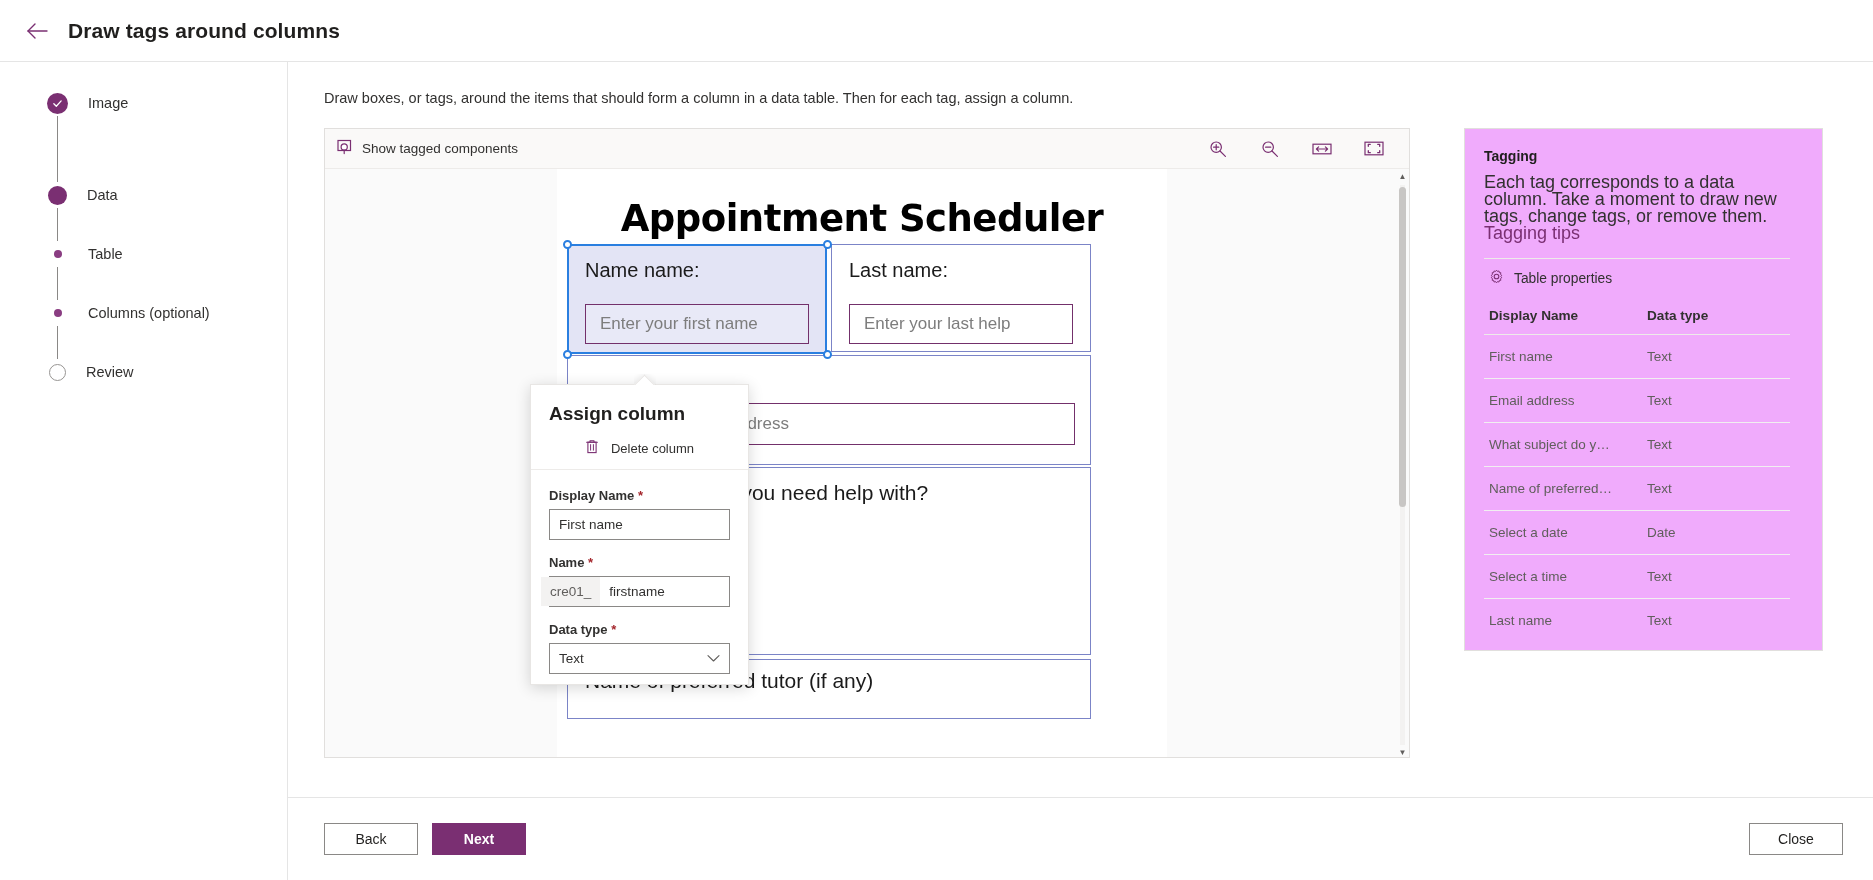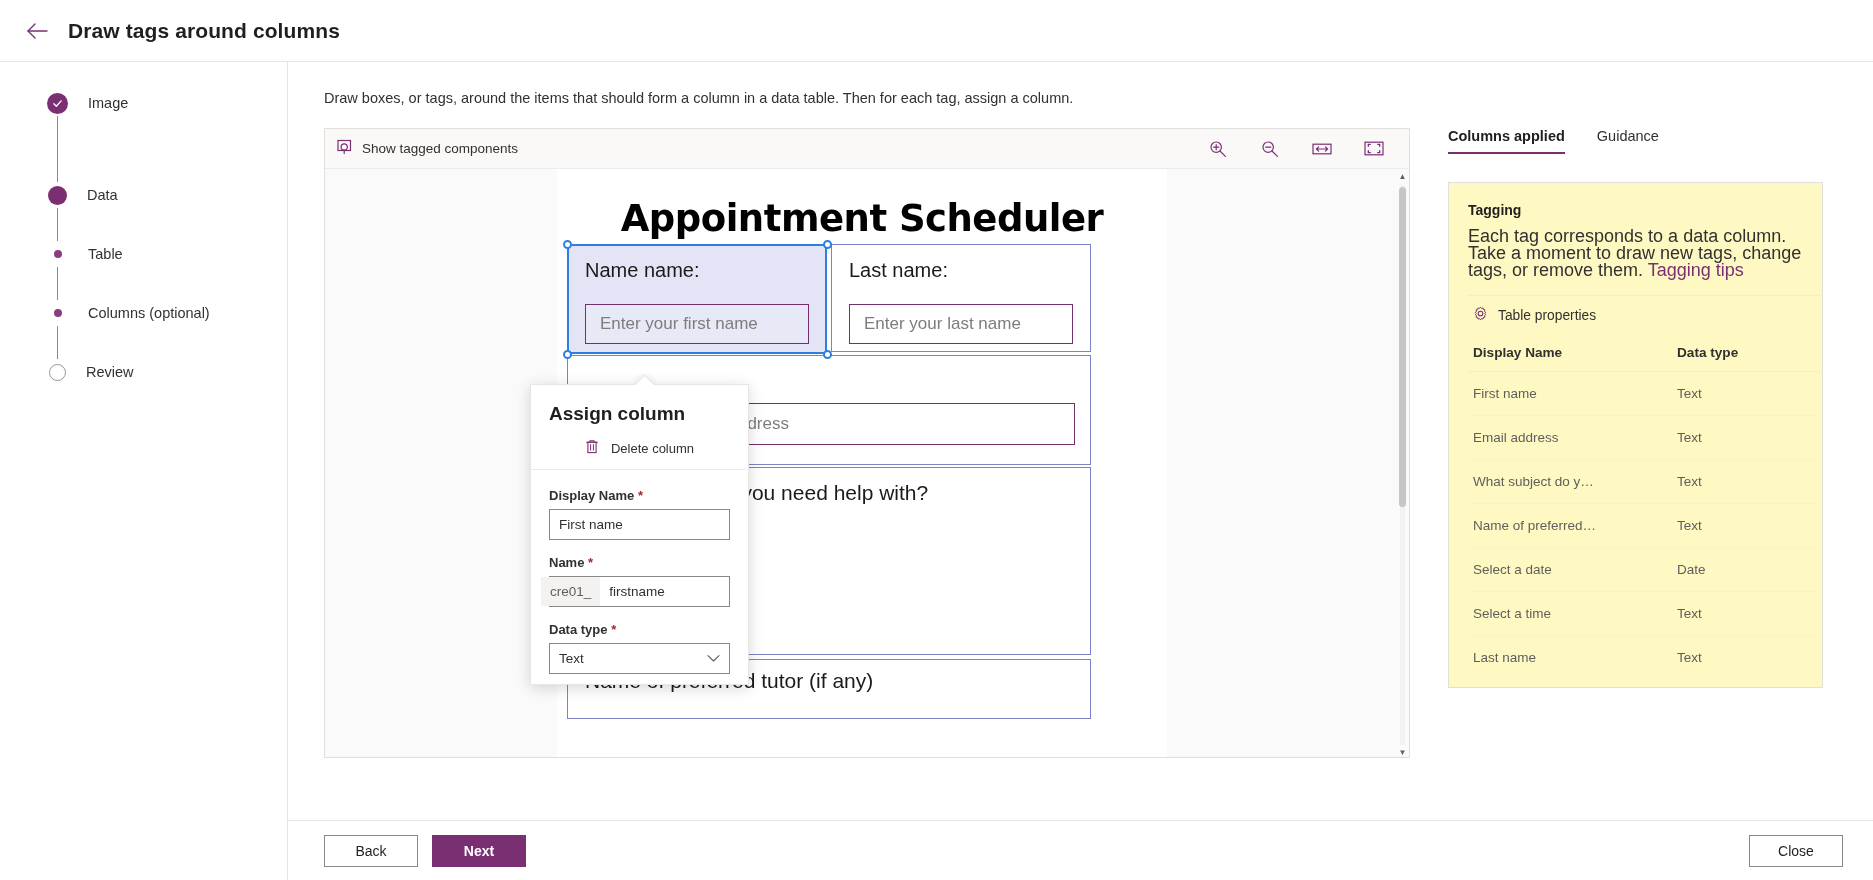"Columns applied" div.tabs { html: <div> <div>Columns applied</div> <div>Guidance</div> </div> -> none }
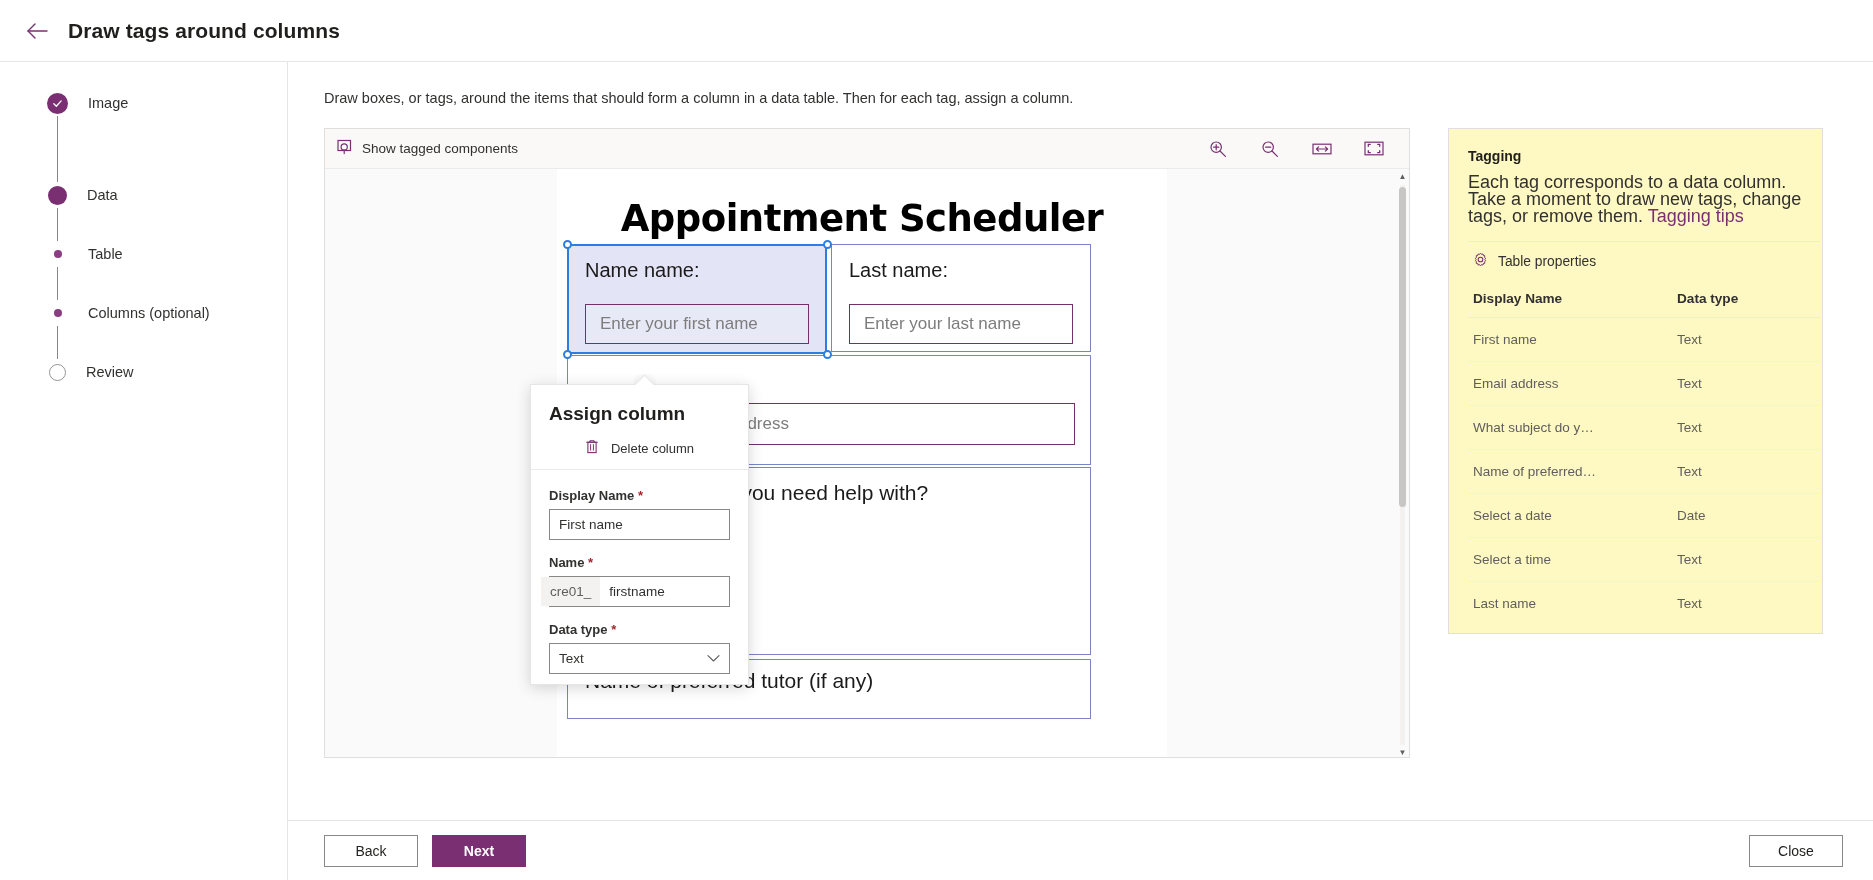"Tagging" .tagging-card { background: #fef9c3 -> #f0abfc; margin-left: none -> 16px; padding: 19px 2px 8px 19px -> 19px 32px 8px 19px }
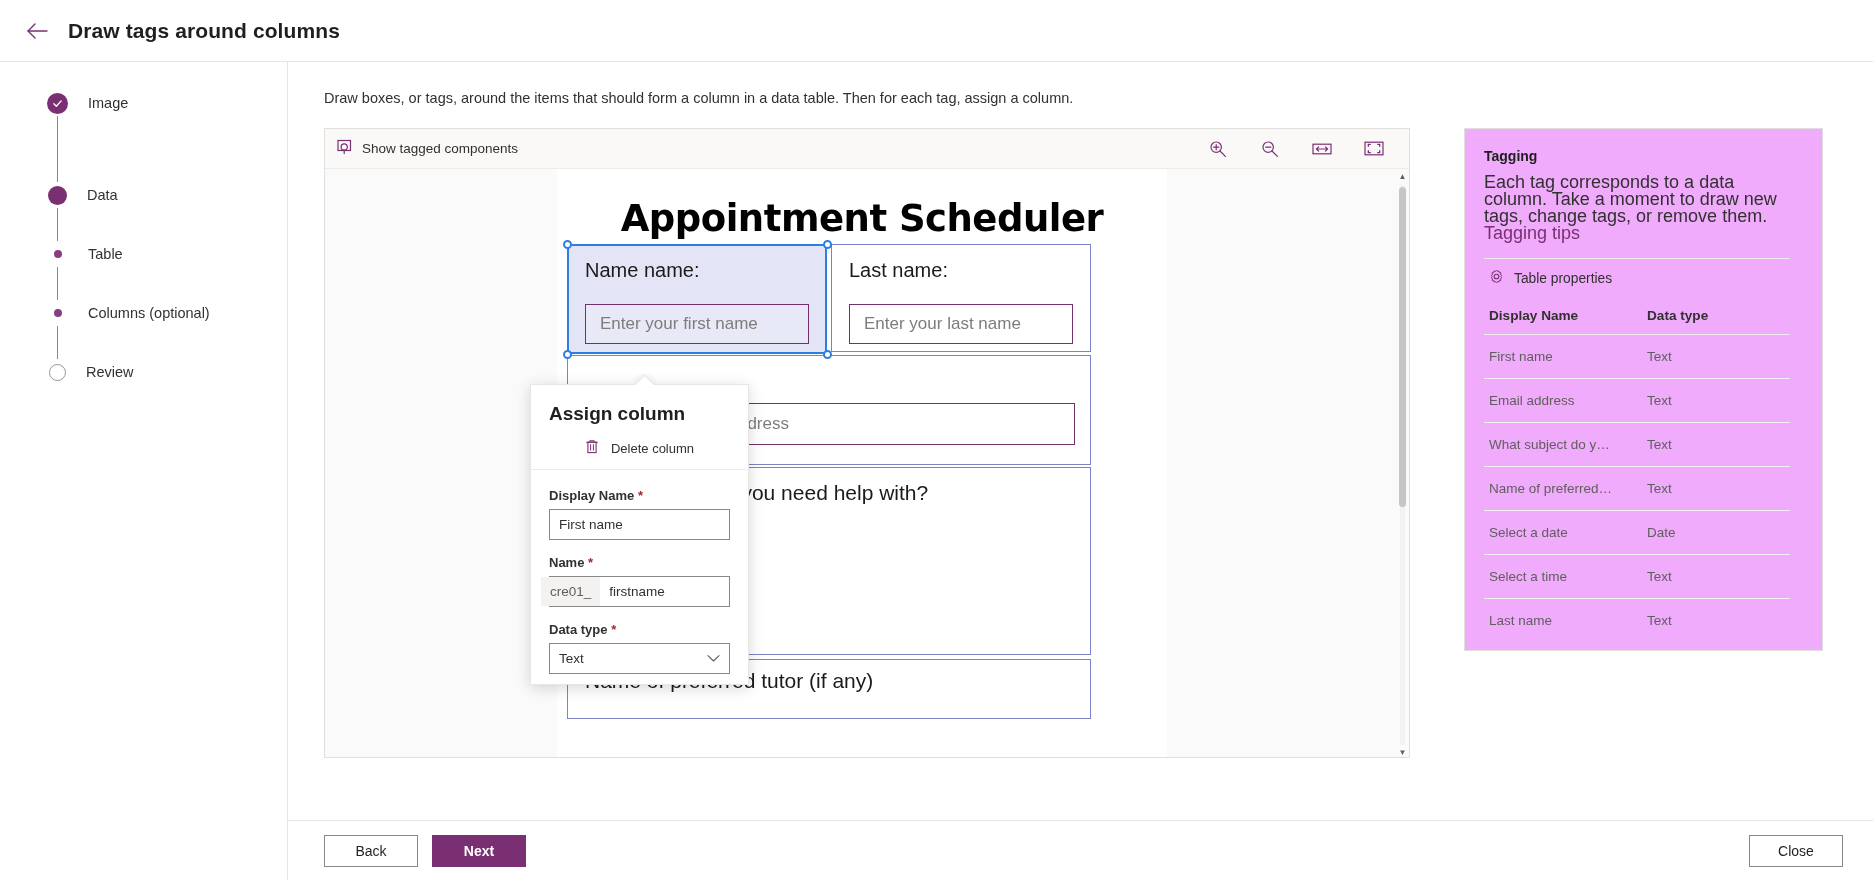"Enter your last name" div.fld-input { text: name -> help }
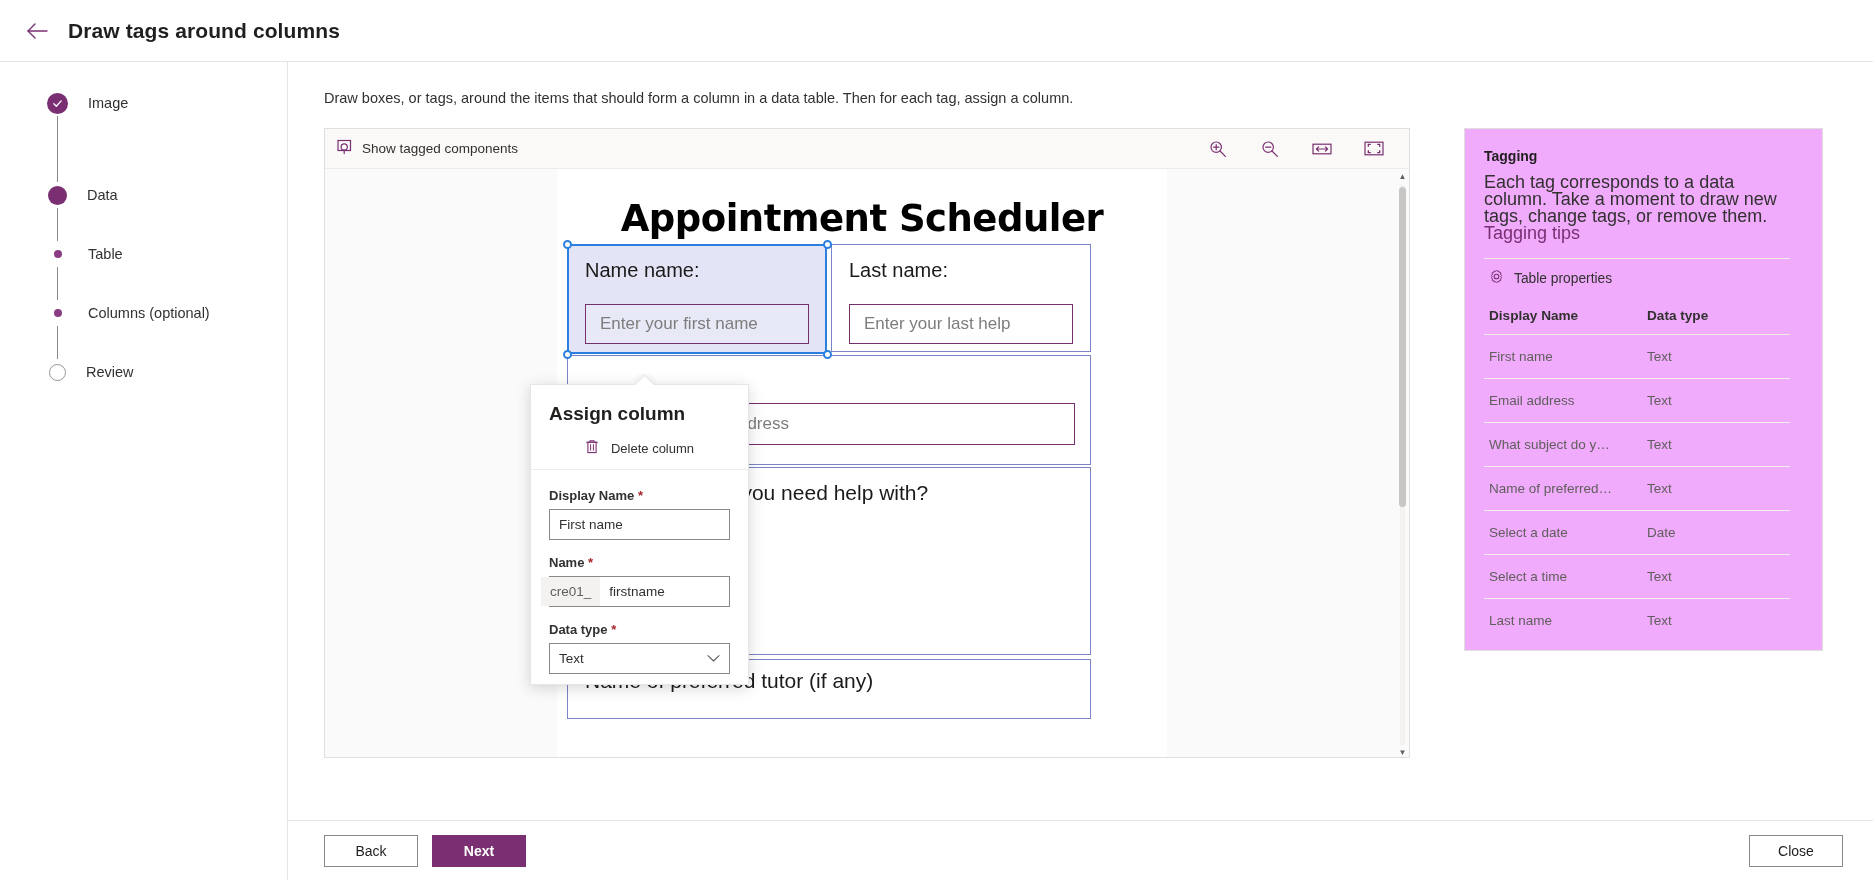"Back" .footer { height: 60px -> 83px }
